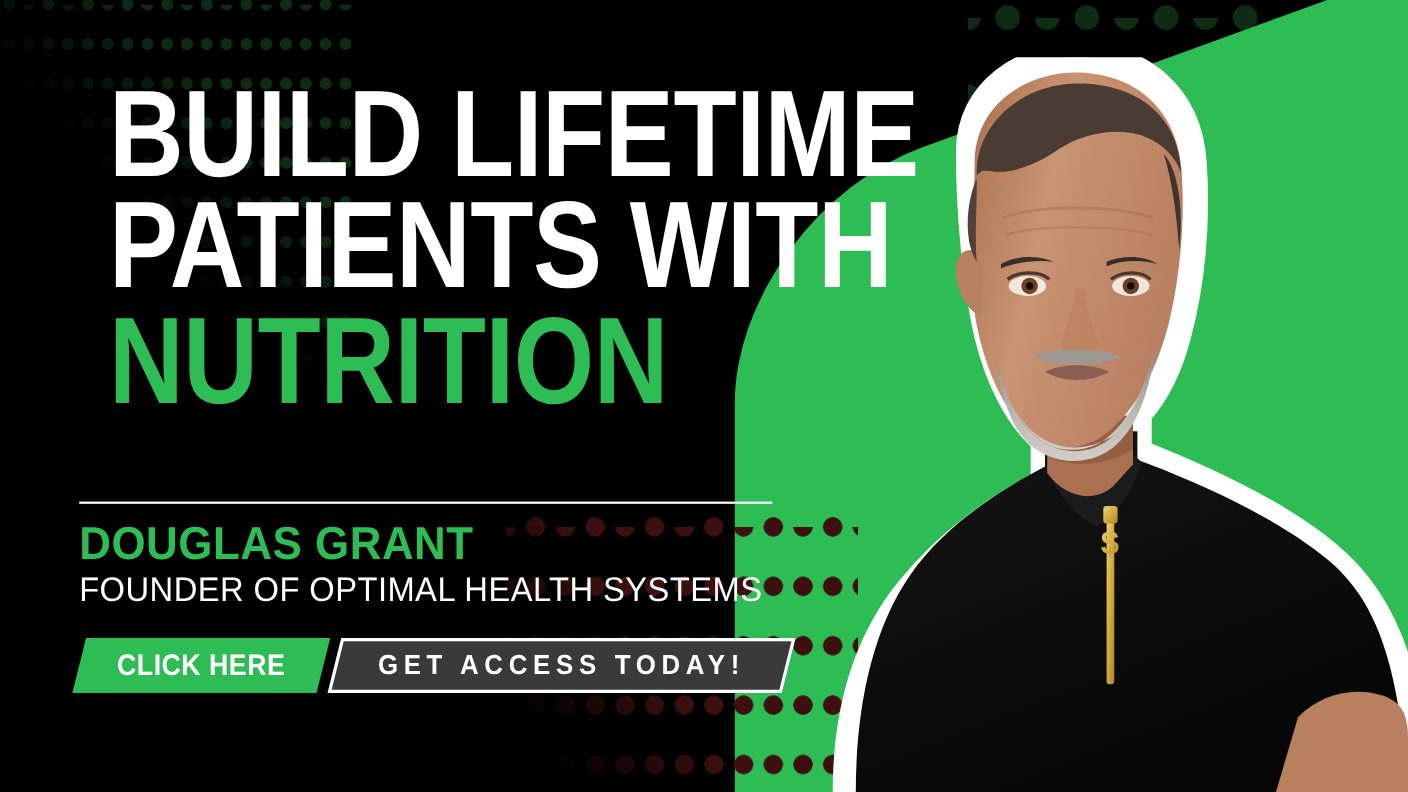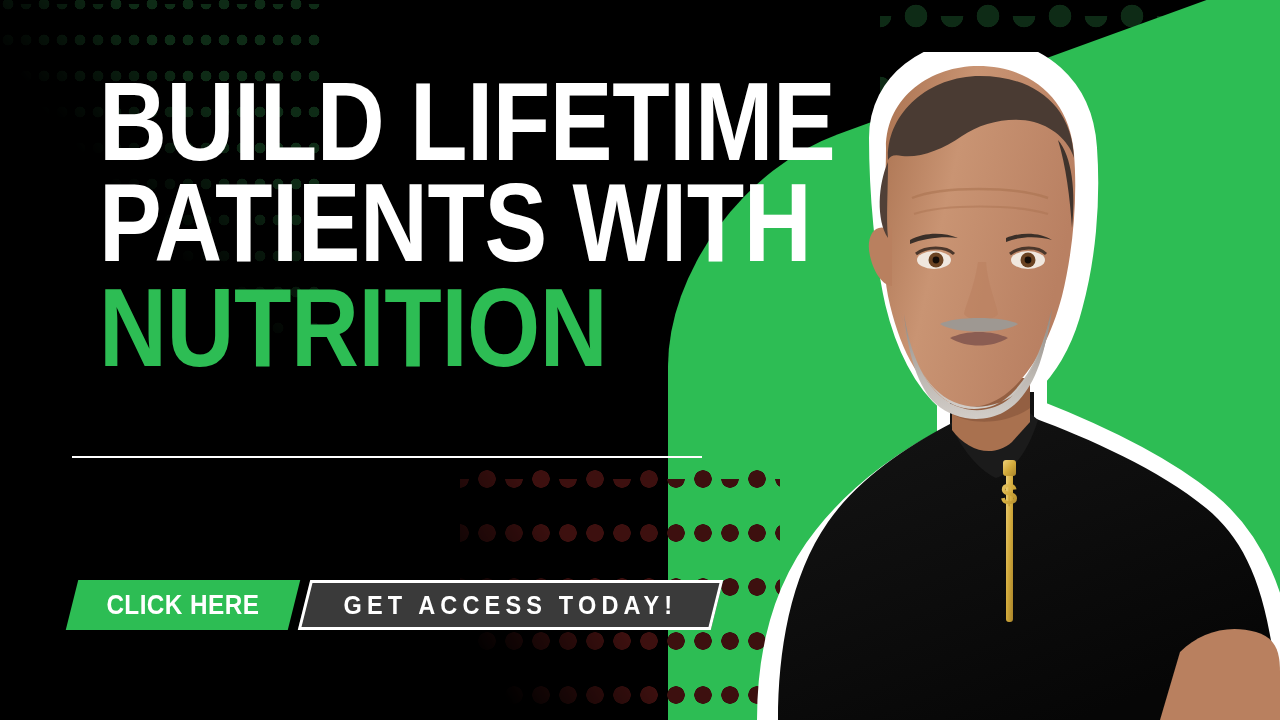"DOUGLAS GRANT" div { html: none -> <div> <div>DOUGLAS GRANT</div> <div>FOUNDER OF OPTIMAL HEALTH SYSTEMS</div> </div> }
